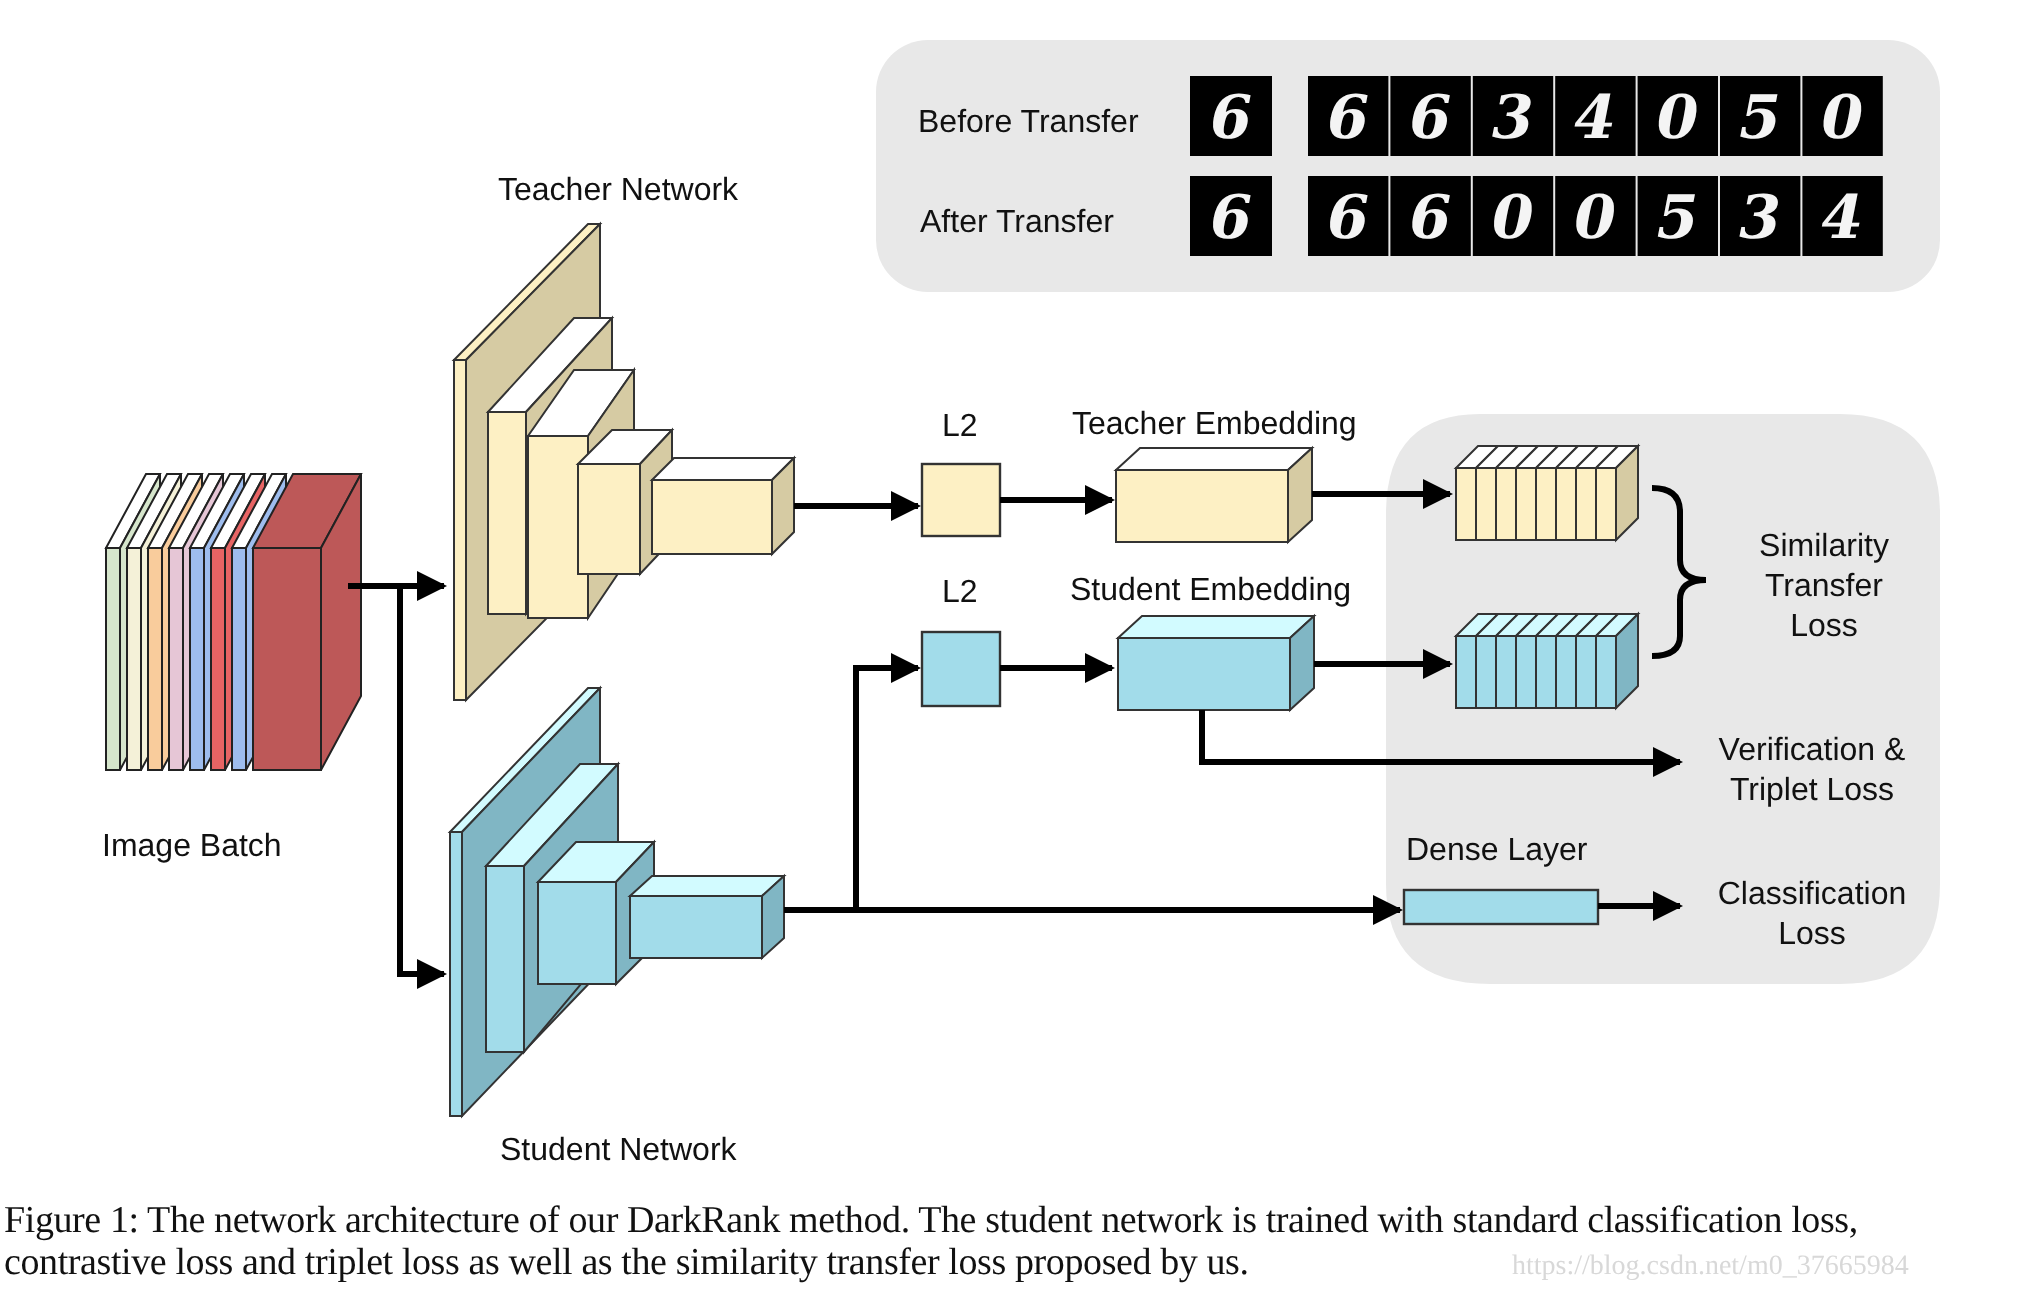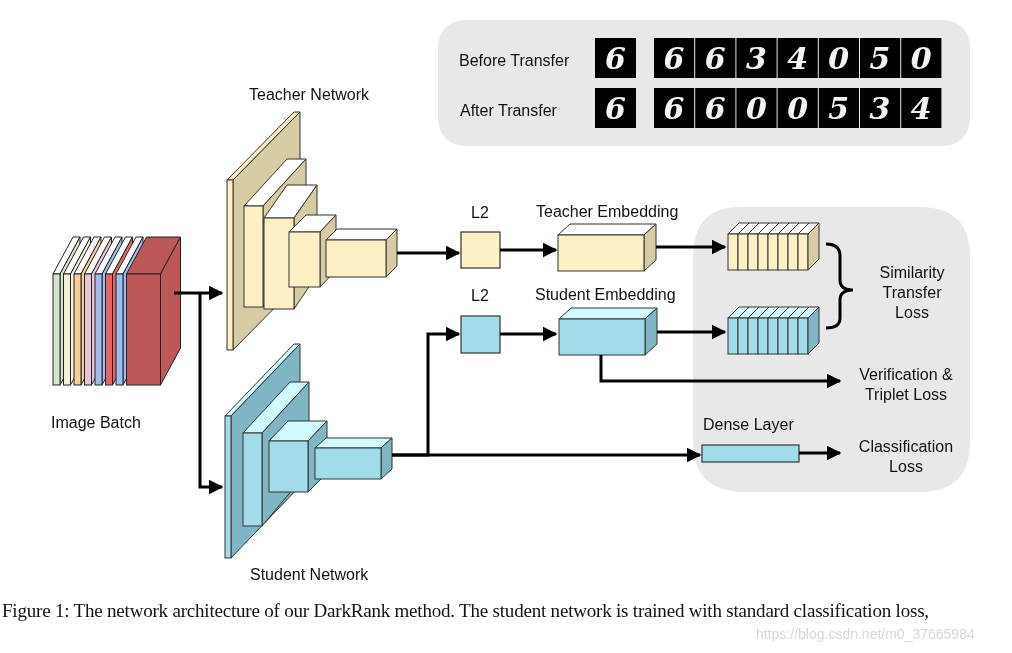"contrastive loss and triplet loss" div { html: none -> <div>contrastive loss and triplet loss as well as the similarity transfer loss proposed by us.</div> }
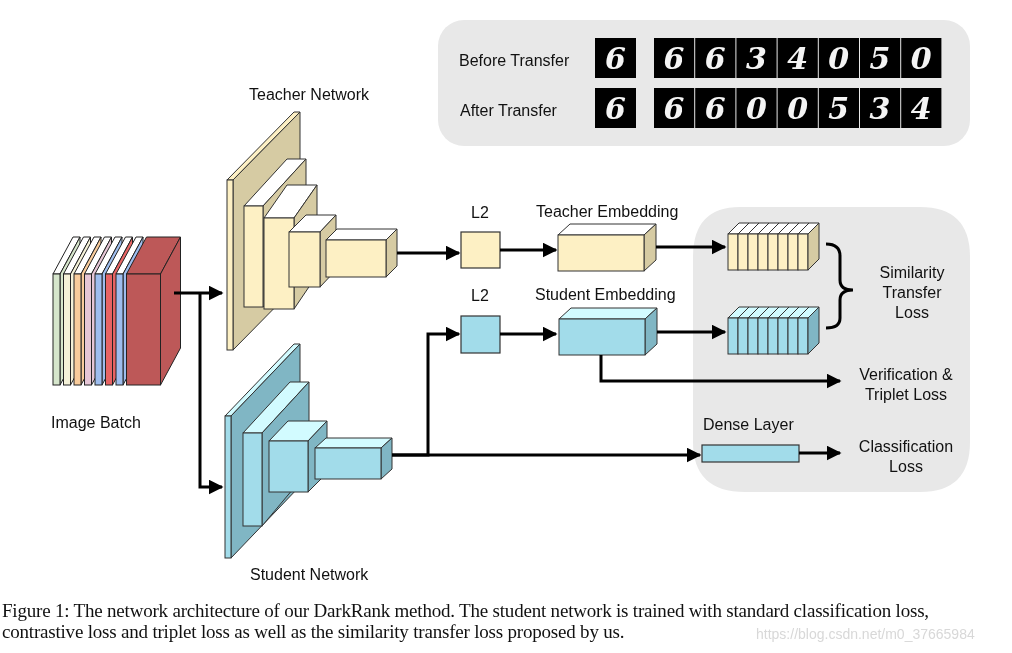"https://blog.csdn.net/m0_37665984" .watermark { font-family: Liberation Sans, sans-serif -> Liberation Serif, serif }
